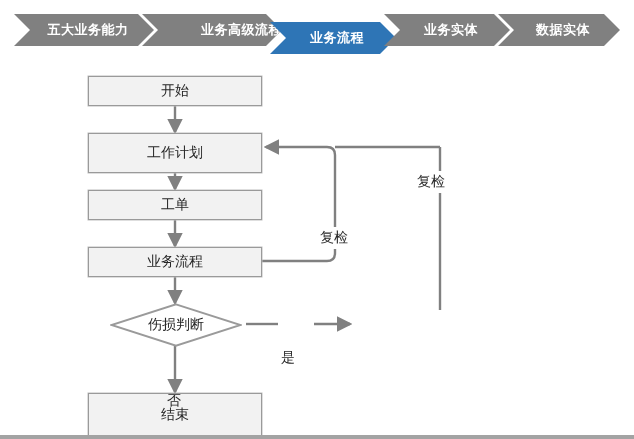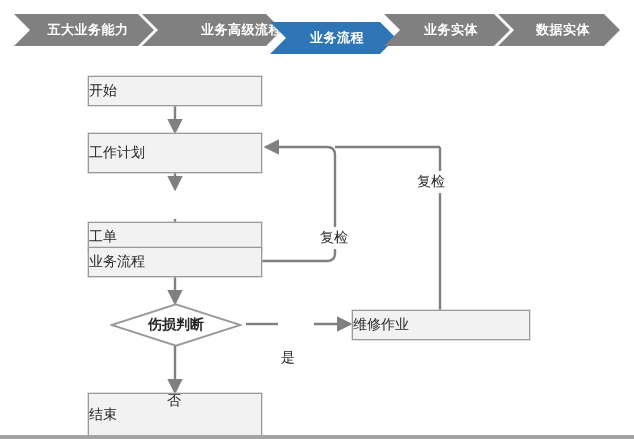"开始" .node { justify-content: flex-start -> center }
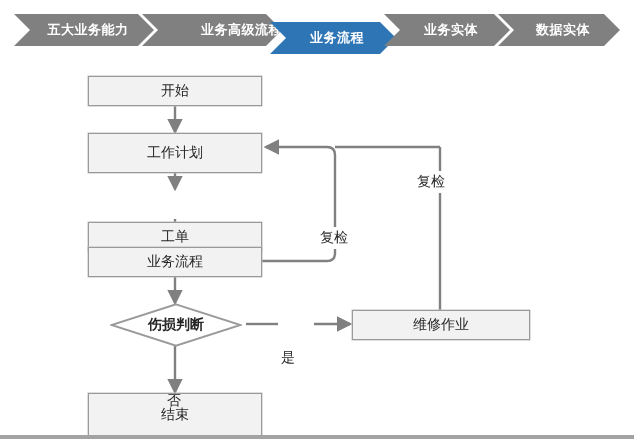"工单" div.node { margin-top: 32px -> none }
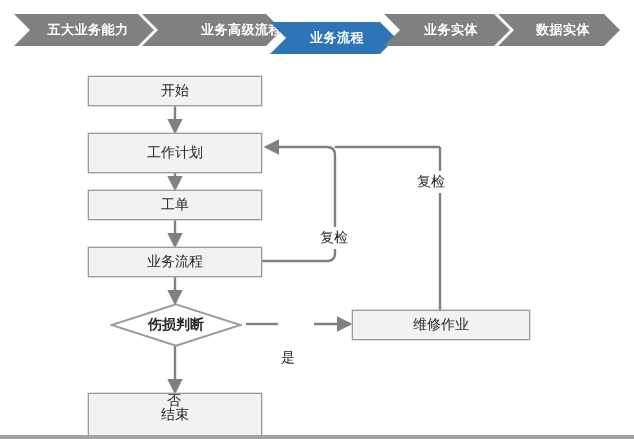"伤损判断" .diamond-label { font-weight: bold -> none }
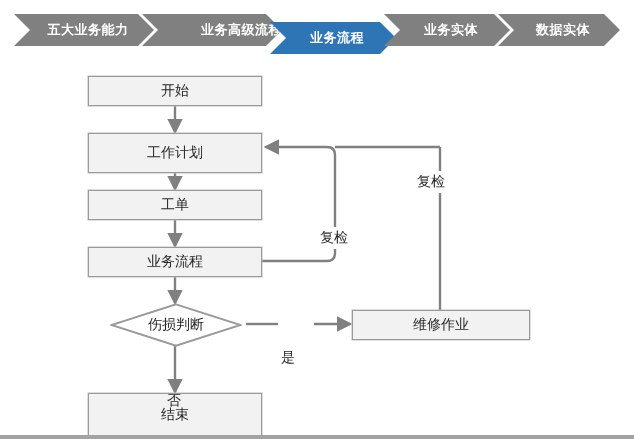"维修作业" div.node { html: <div> <span>维修作业</span> </div> -> none }
